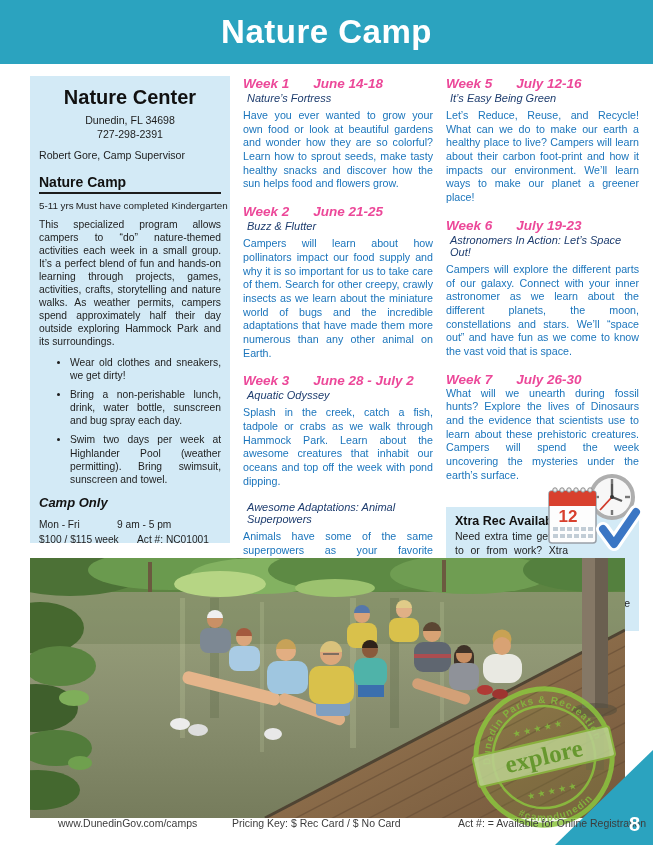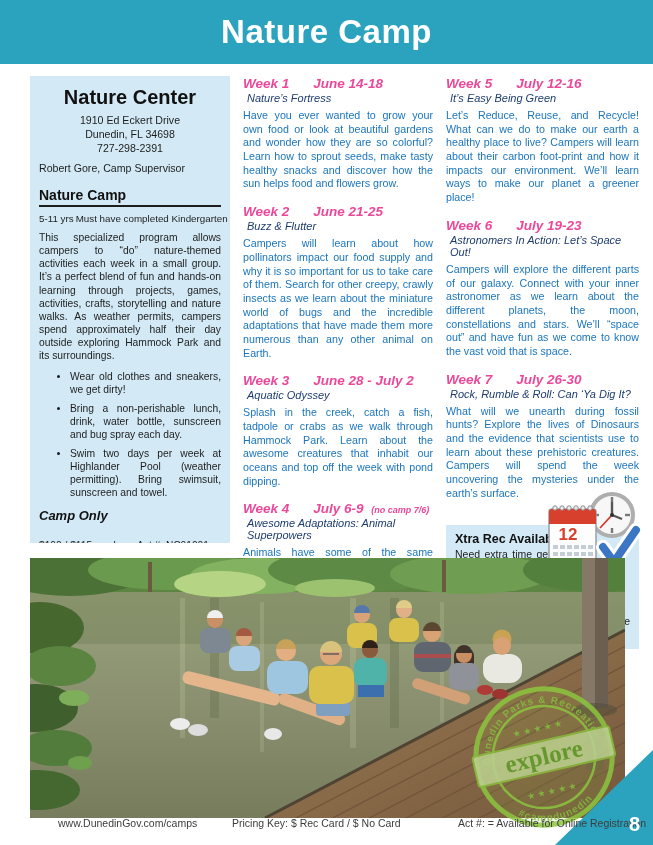"1910 Ed Eckert Drive" div.addr { html: <div>1910 Ed Eckert Drive</div> -> none }
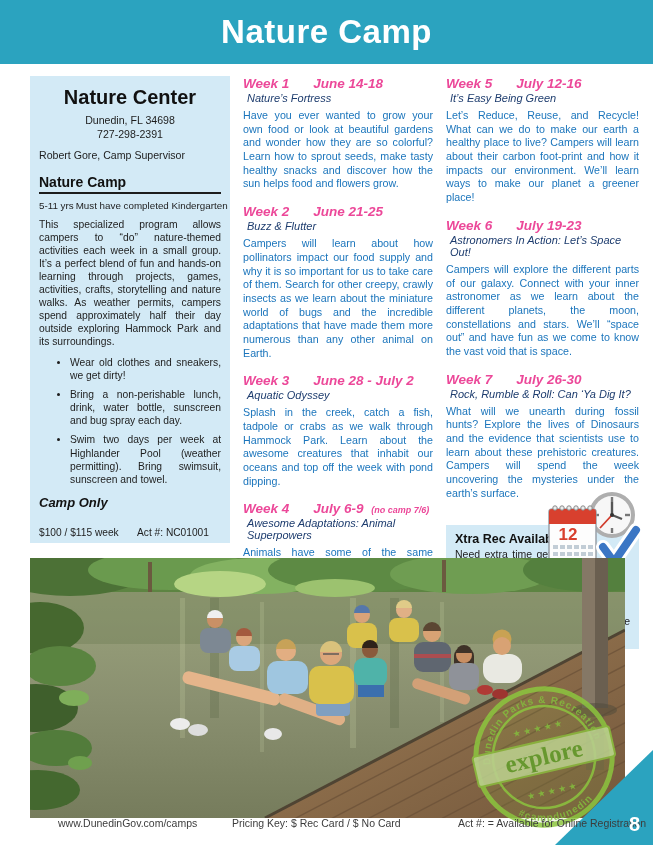"Rock, Rumble & Roll: Can" div.week-sub { html: <div>Rock, Rumble &amp; Roll: Can ‘Ya Dig It?</div> -> none }
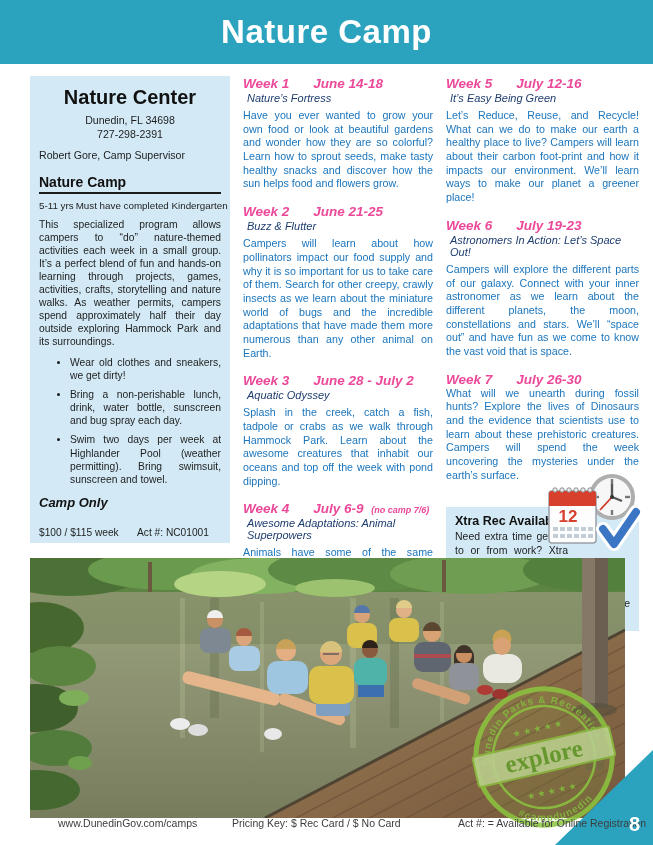"Camp Only" .subhead { margin: 9px 0 15px -> 9px 0 7px }
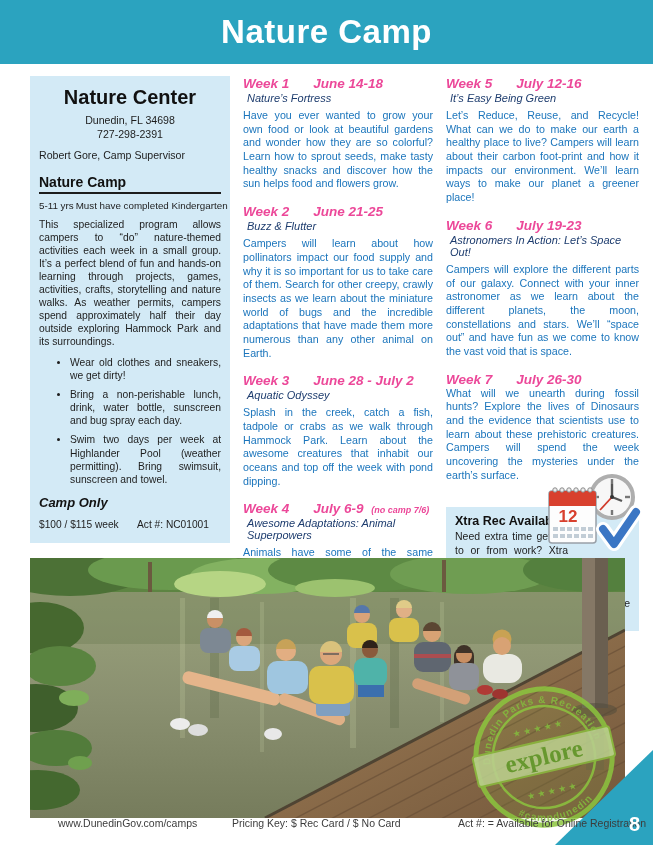"Week 4" div.week-head { html: <div> <span>Week 4</span> <span><span>July 6-9</span> <span>(no camp 7/6)</span></span> </div> -> none }
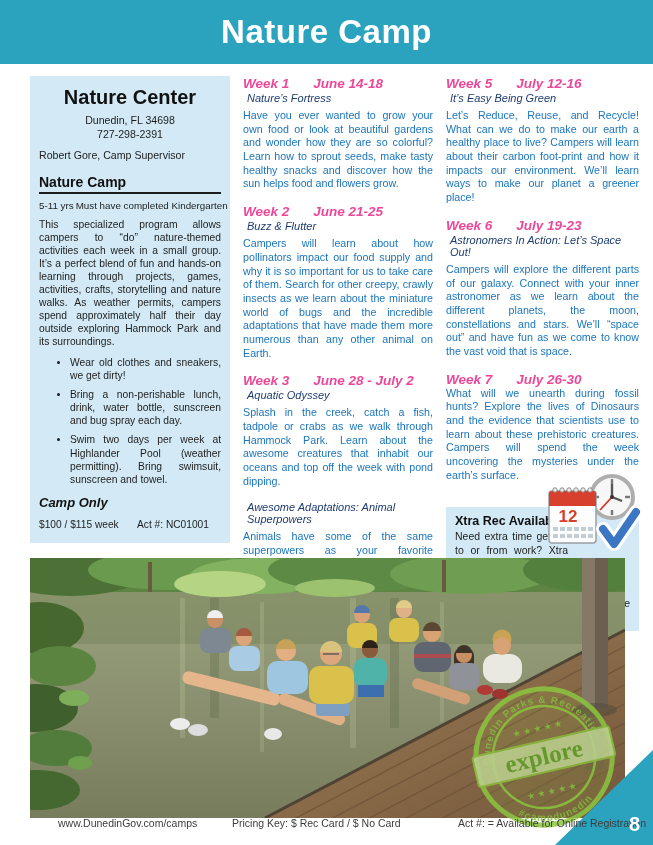"Mon - Fri" div.sched-row { html: none -> <div> <span>Mon - Fri</span> <span>9 am - 5 pm</span> </div> }
